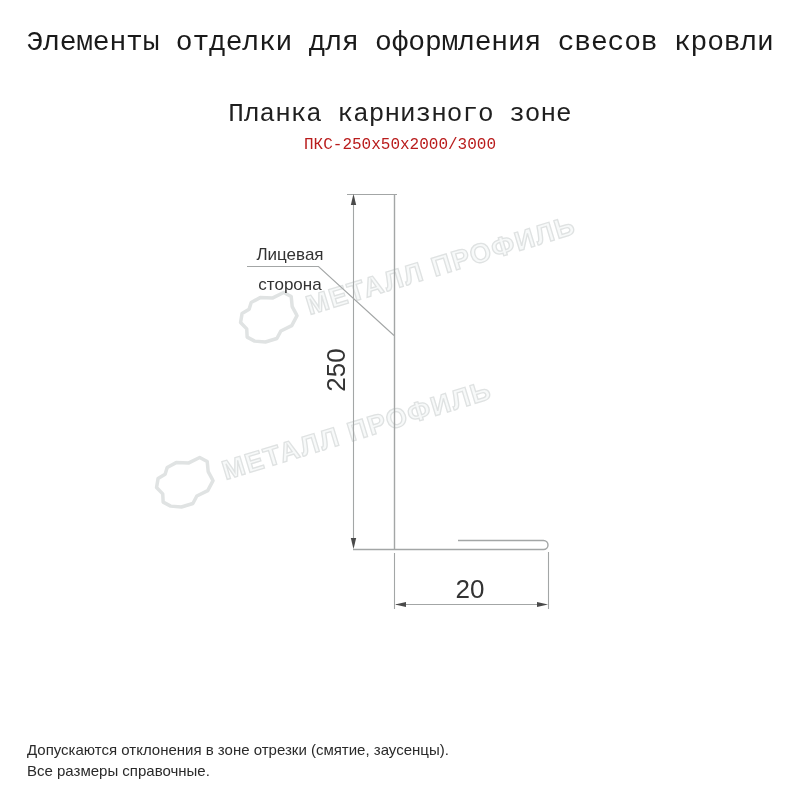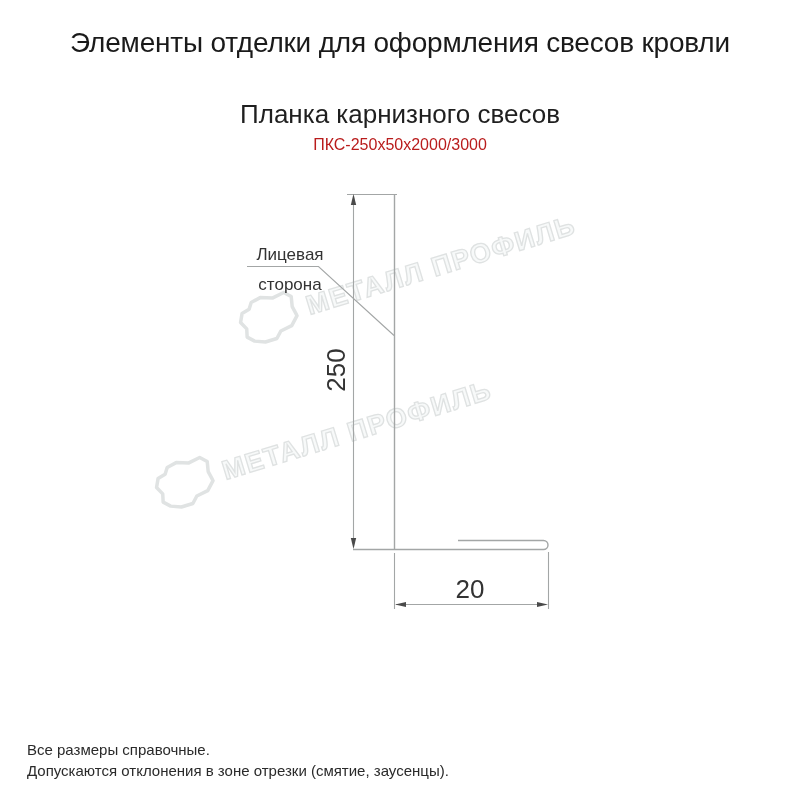"Элементы отделки для оформления свесов" .abs { font-family: none -> Liberation Mono, monospace }
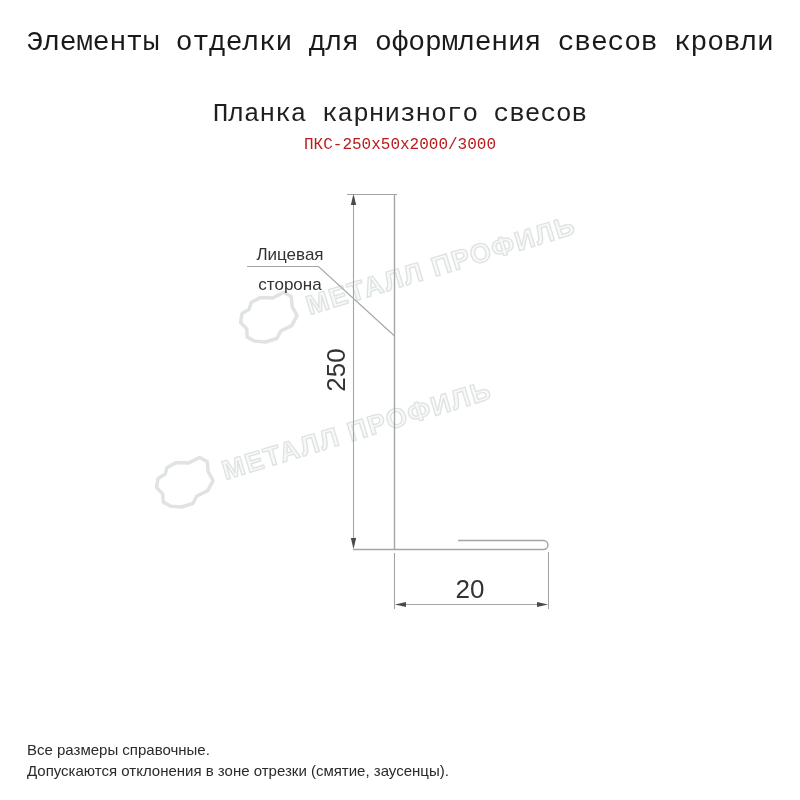"Планка карнизного свесов" div.abs { text: свесов -> зоне }
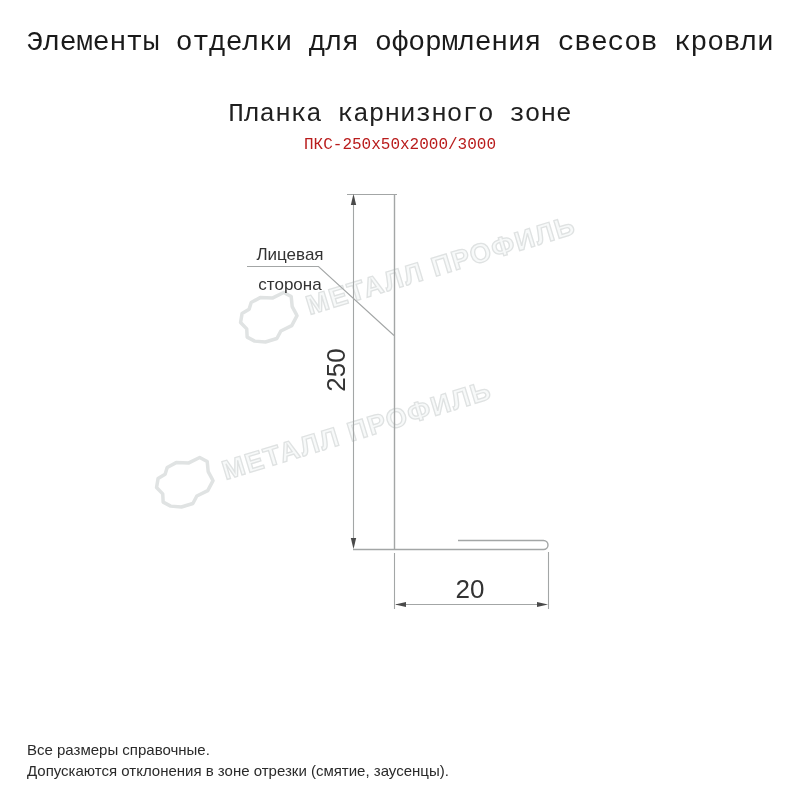"Все размеры справочные." div { order: before "Допускаются отклонения в зоне отрезки" -> after "Допускаются отклонения в зоне отрезки" }
